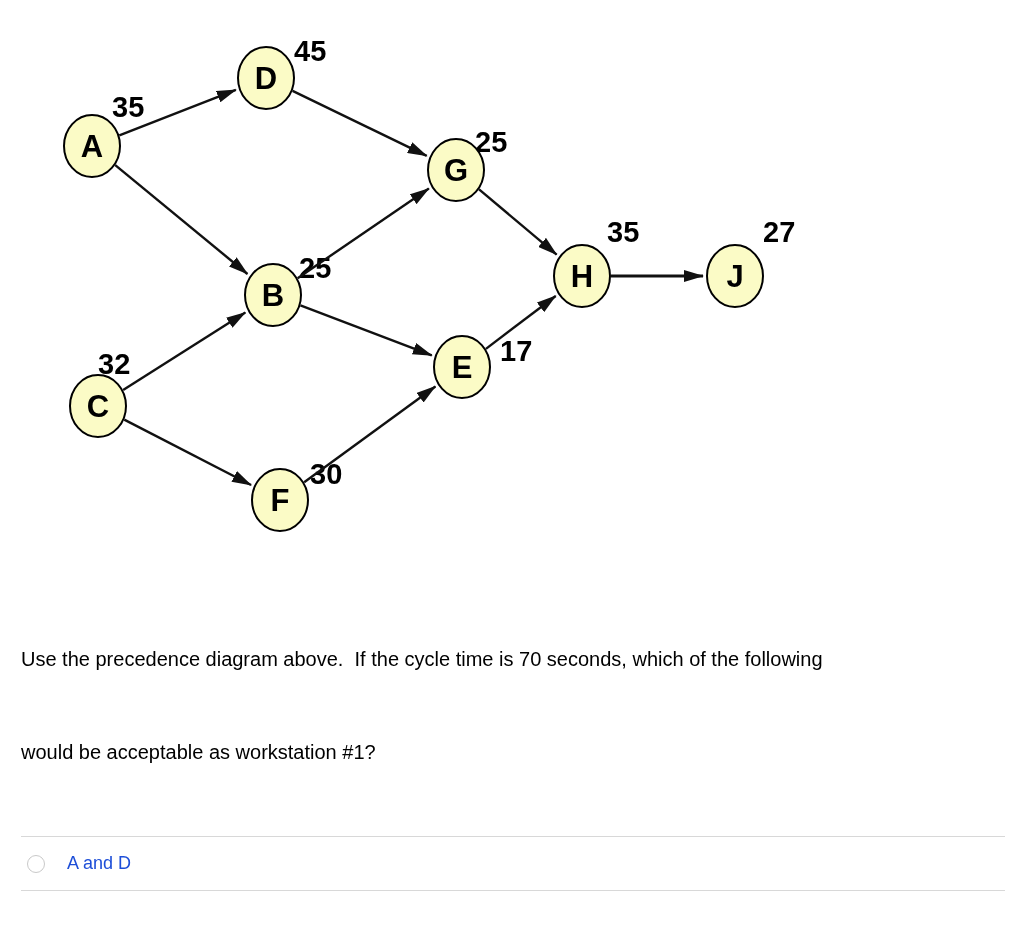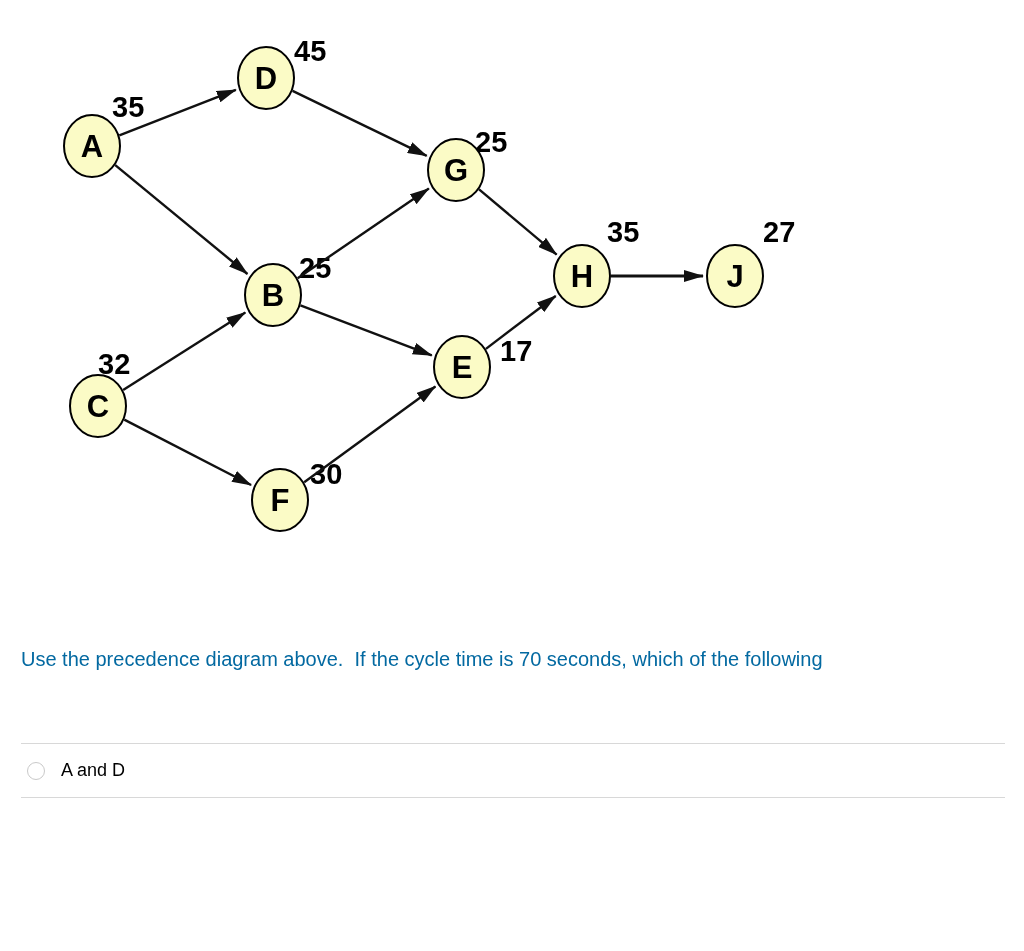"Use the precedence diagram above." .question { color: #0369a1 -> #000000 }
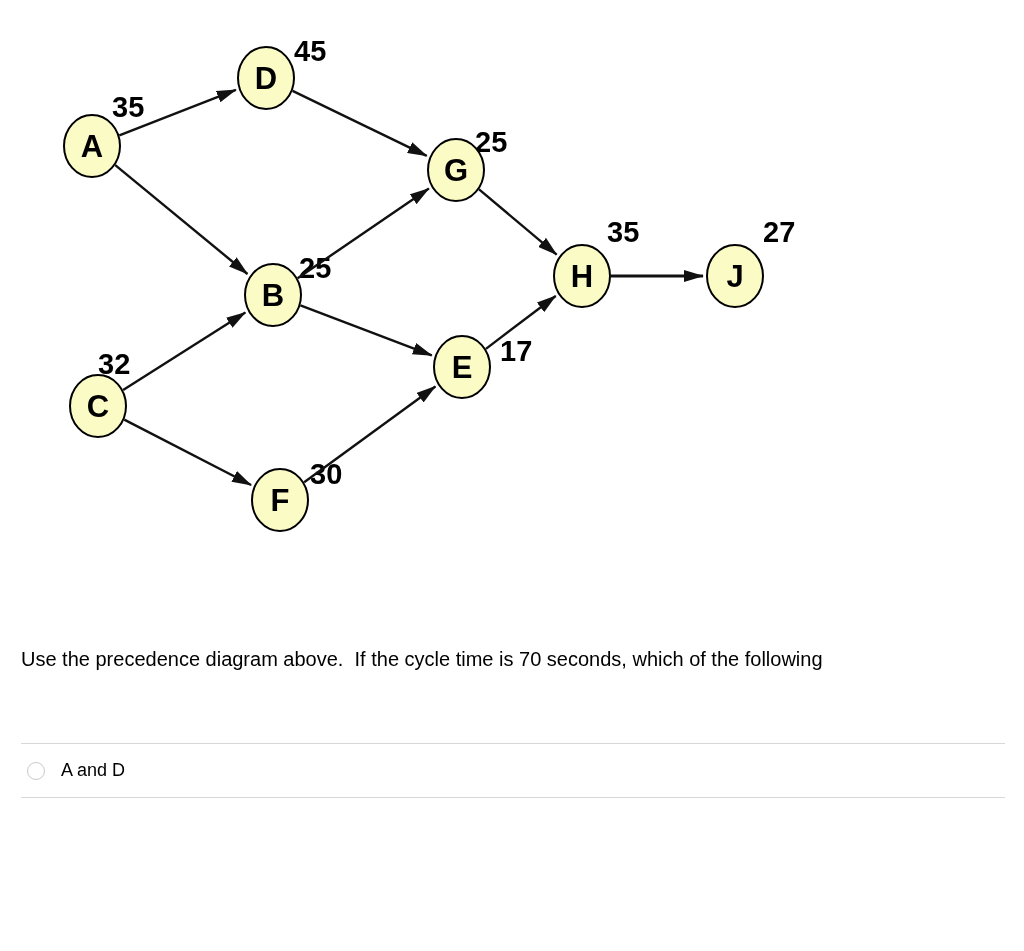"would be acceptable as workstation" div { html: none -> <div>would be acceptable as workstation #1?</div> }
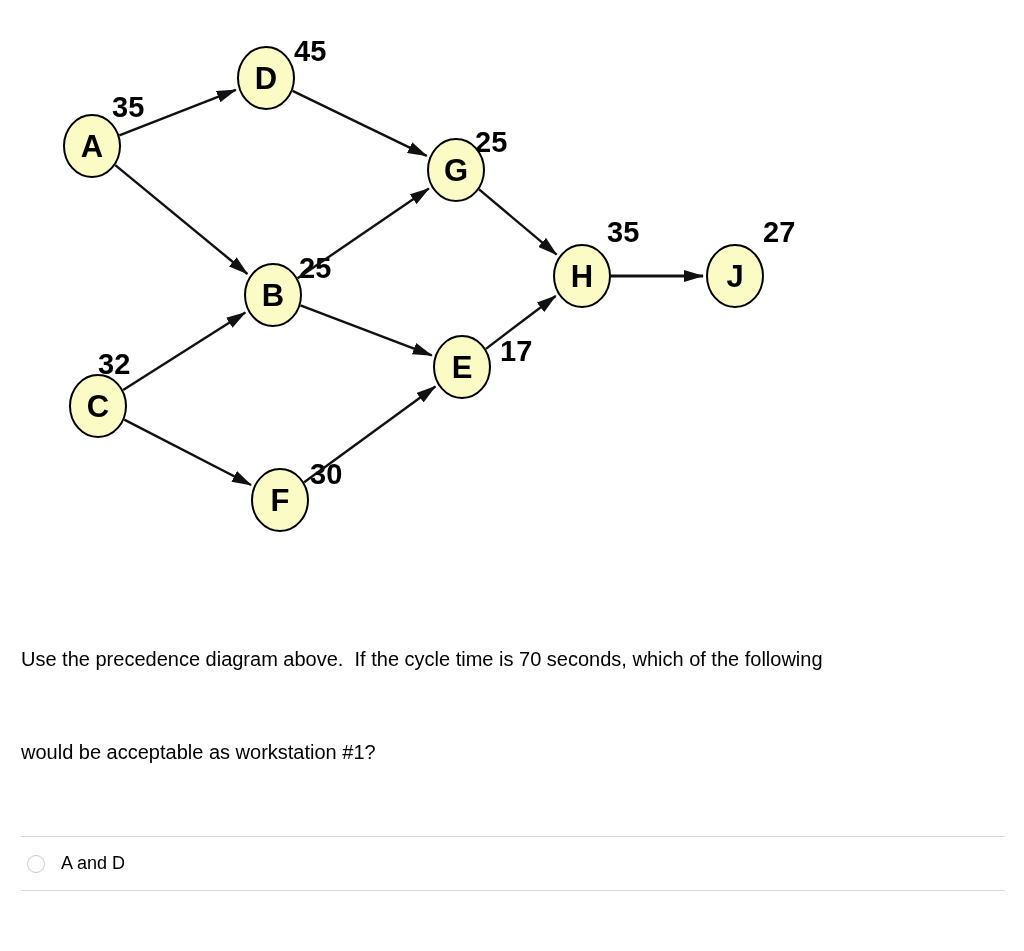"A and D" .option-label { color: #000000 -> #1d4ed8; margin-left: 16px -> 22px }
